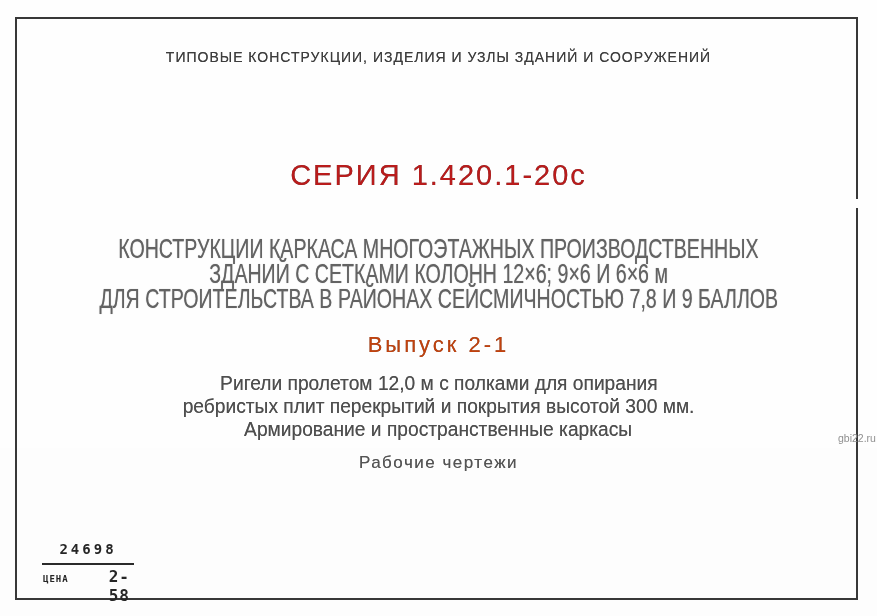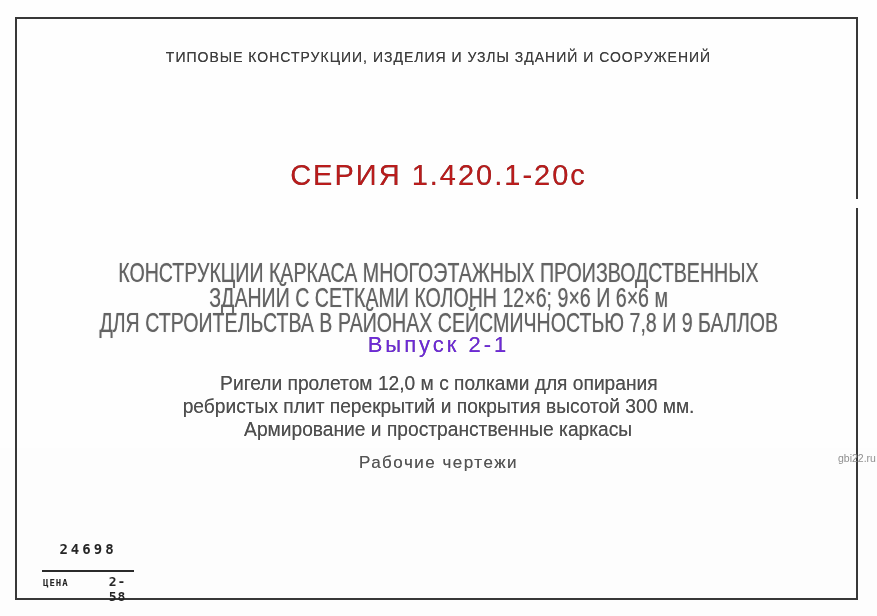"КОНСТРУКЦИИ КАРКАСА МНОГОЭТАЖНЫХ" .main-title { margin-top: 24px -> none }
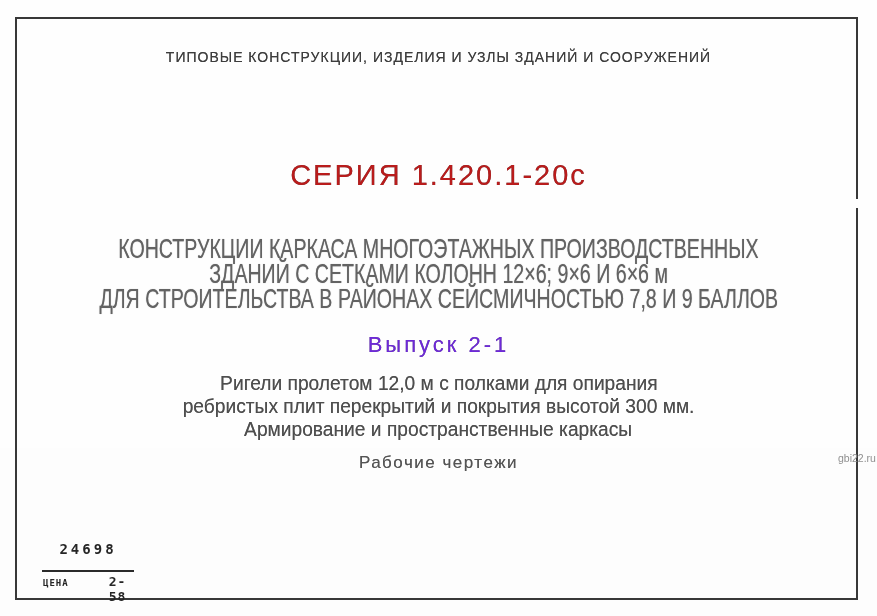"Выпуск 2-1" .issue { color: #6d28d9 -> #c2410c }
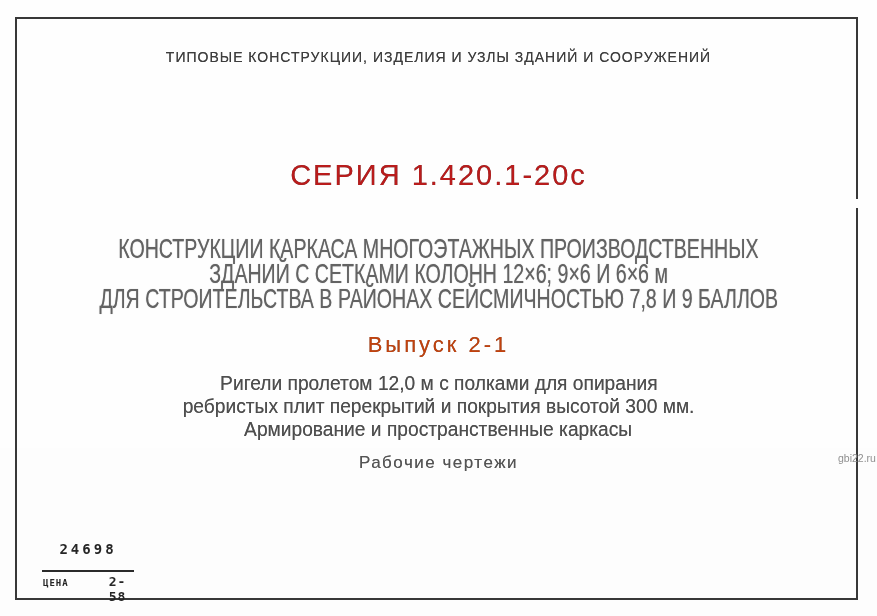"gbi22.ru" .watermark { top: 452px -> 432px }
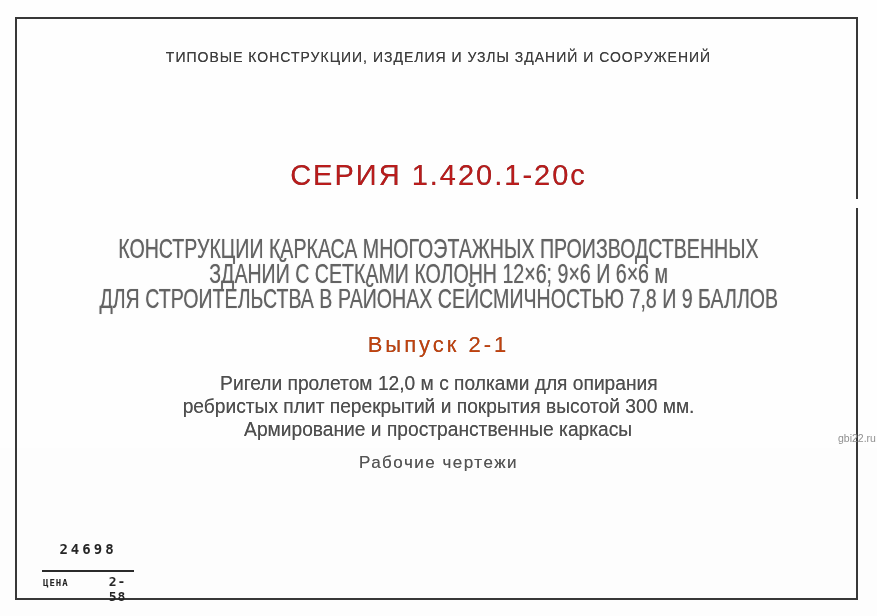"24698" .stamp-num { padding-bottom: 13px -> 6px }
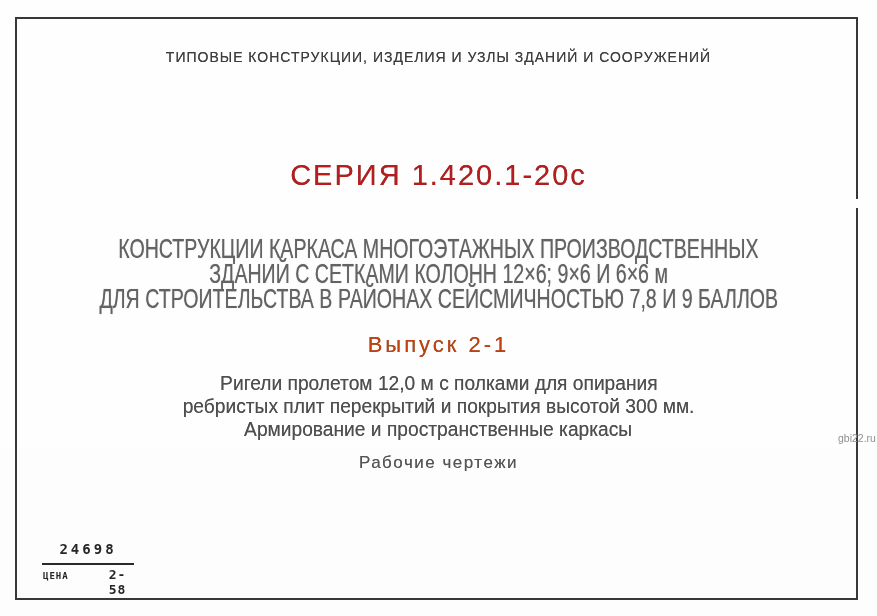"2-58" .stamp-price { font-size: 13px -> 16px }
